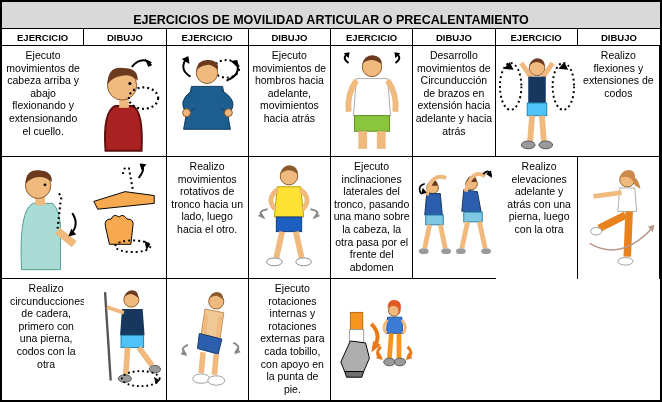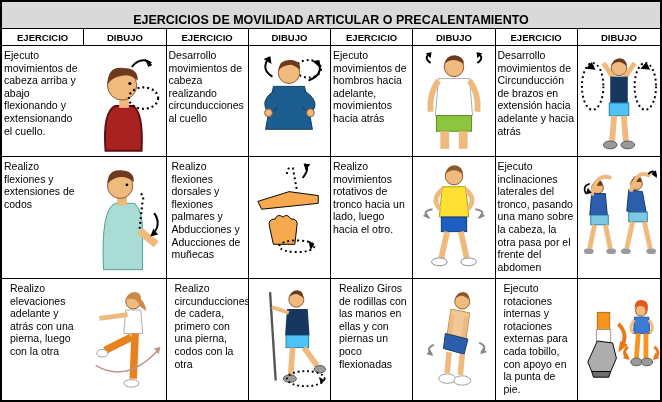"Ejecuto movimientos de cabeza arriba" .text-cell { text-align: none -> center }
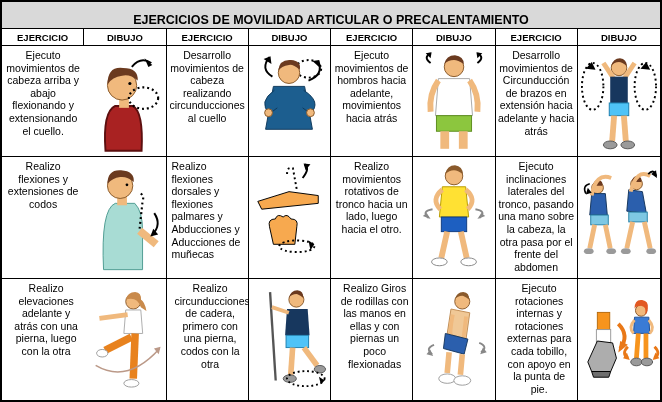"Desarrollo movimientos de cabeza" div.cell { html: <div><span>Desarrollo movimientos de cabeza realizando circunducciones al cuello</span></div> -> none }
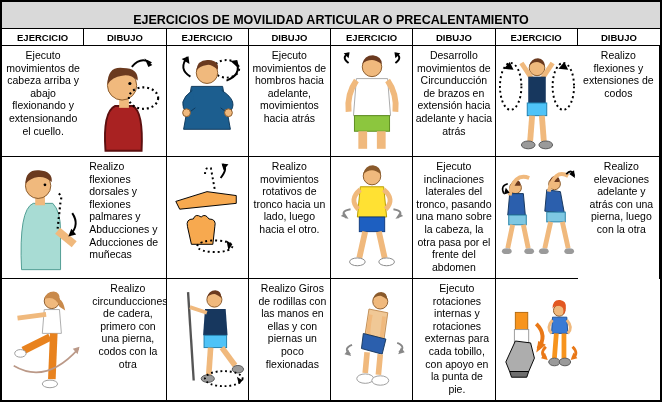"Realizo flexiones dorsales y flexiones" div.cell { html: <div><span>Realizo flexiones dorsales y flexiones palmares y Abducciones y Aducciones de muñecas</span></div> -> none }
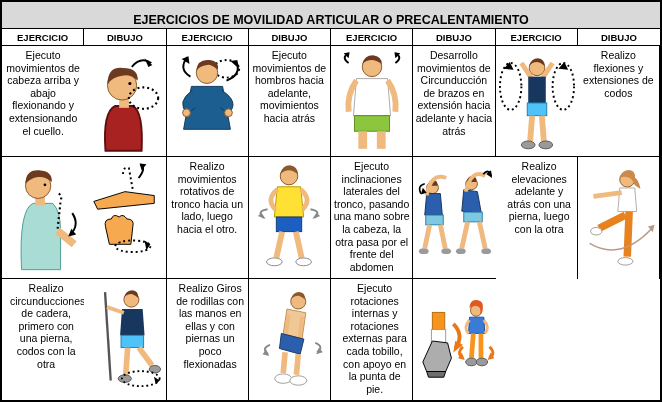"Realizo Giros de rodillas con" div.cell { html: <div><span>Realizo Giros de rodillas con las manos en ellas y con piernas un poco flexionadas</span></div> -> none }
